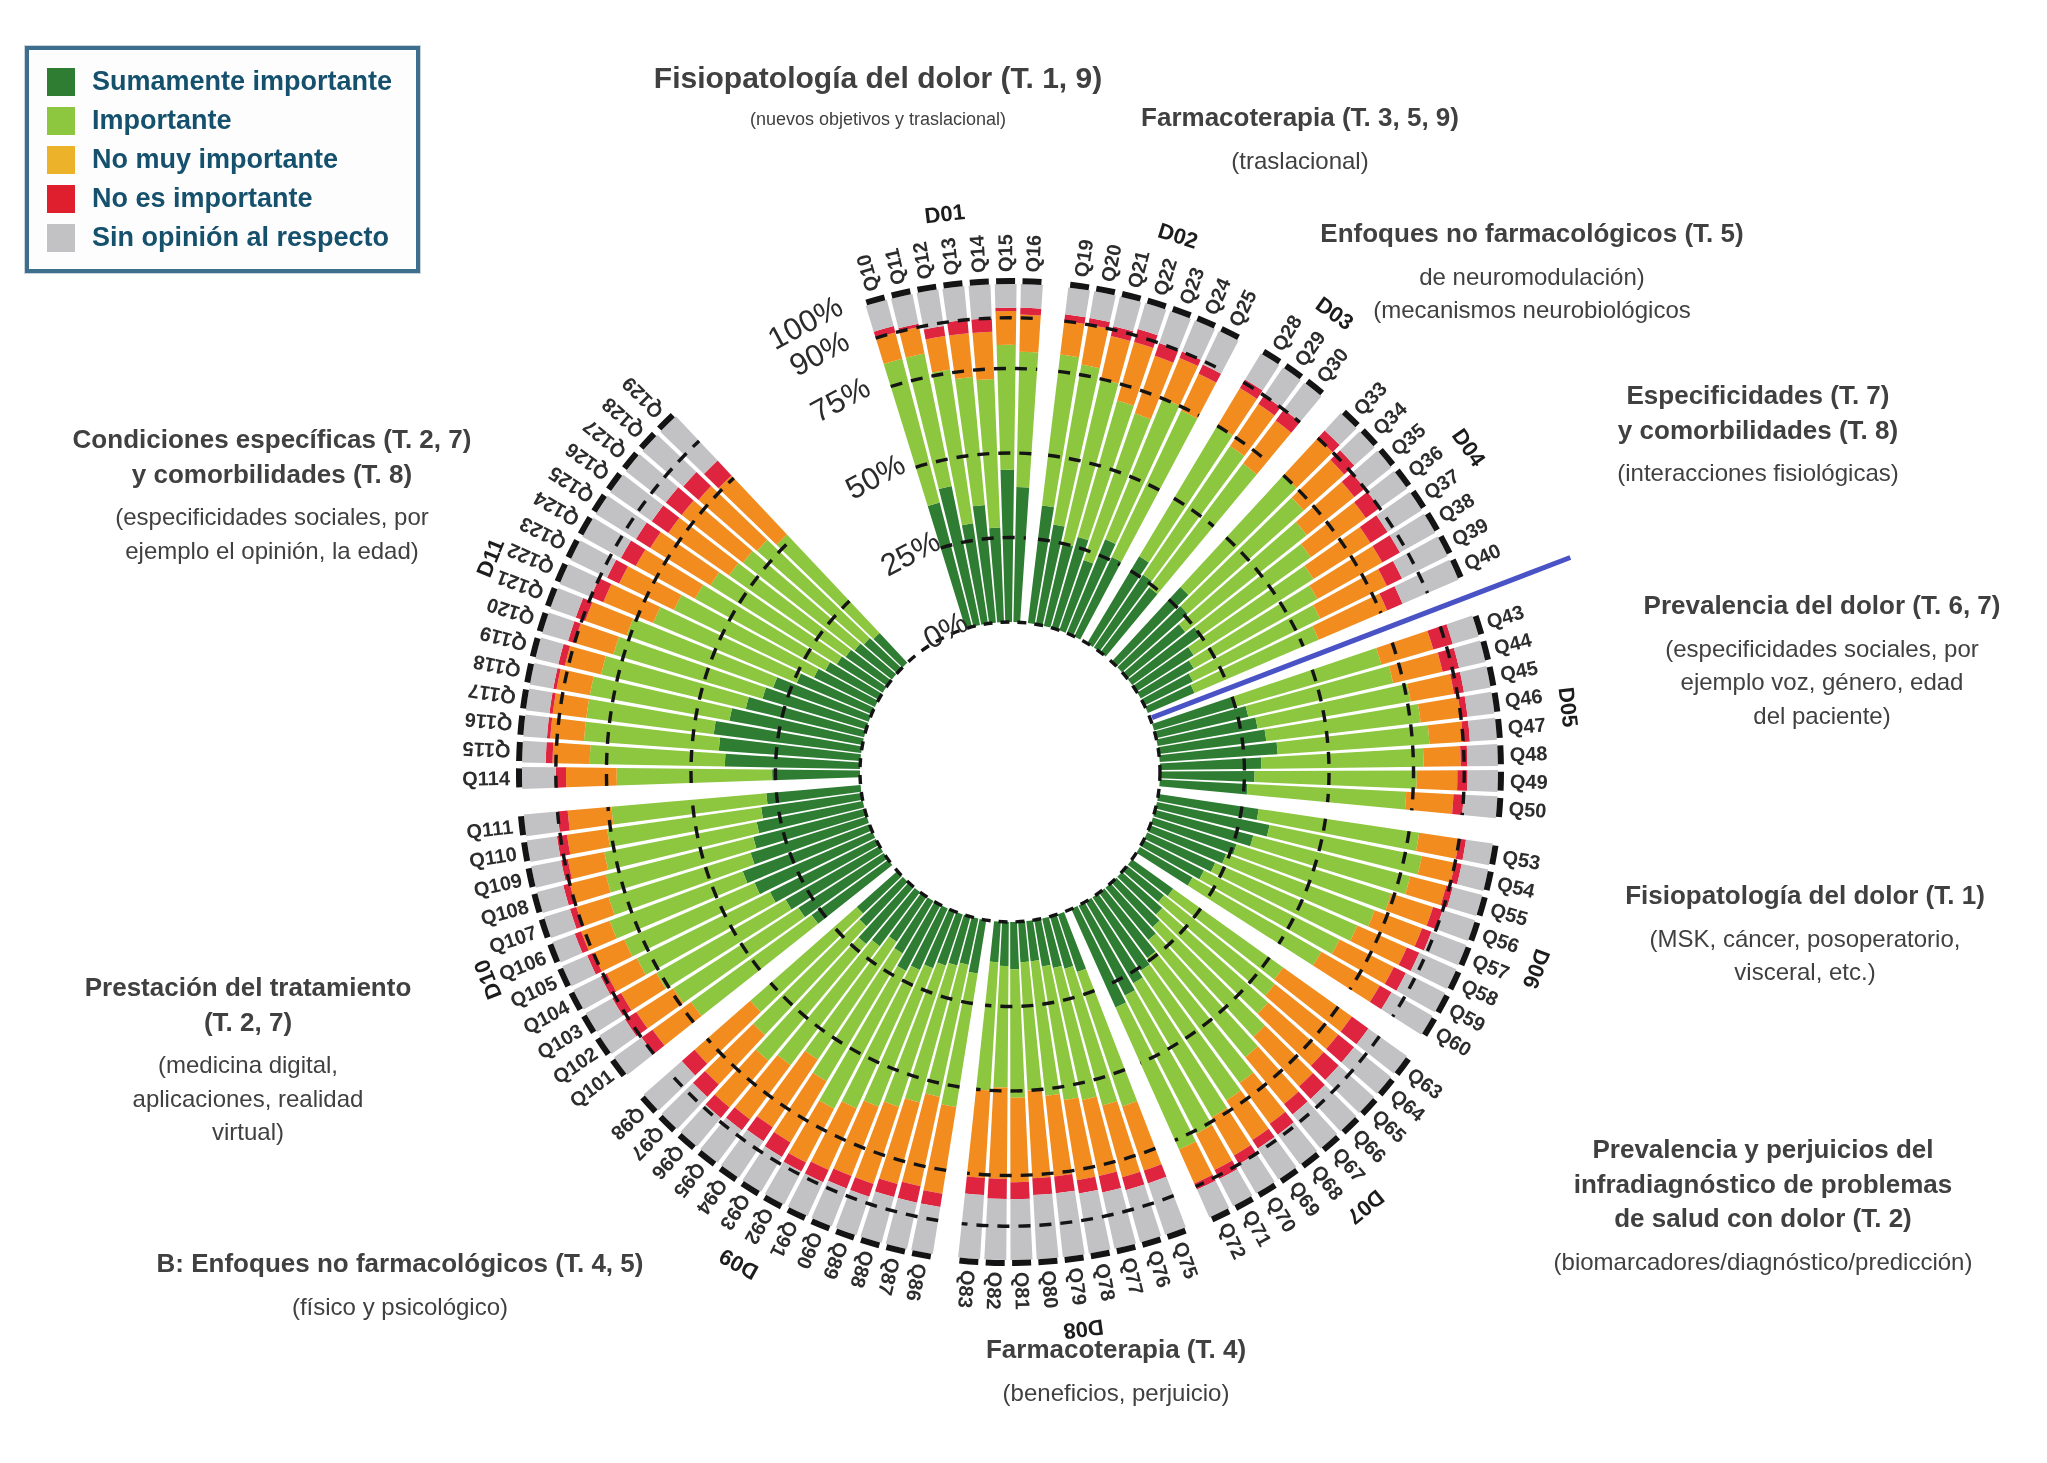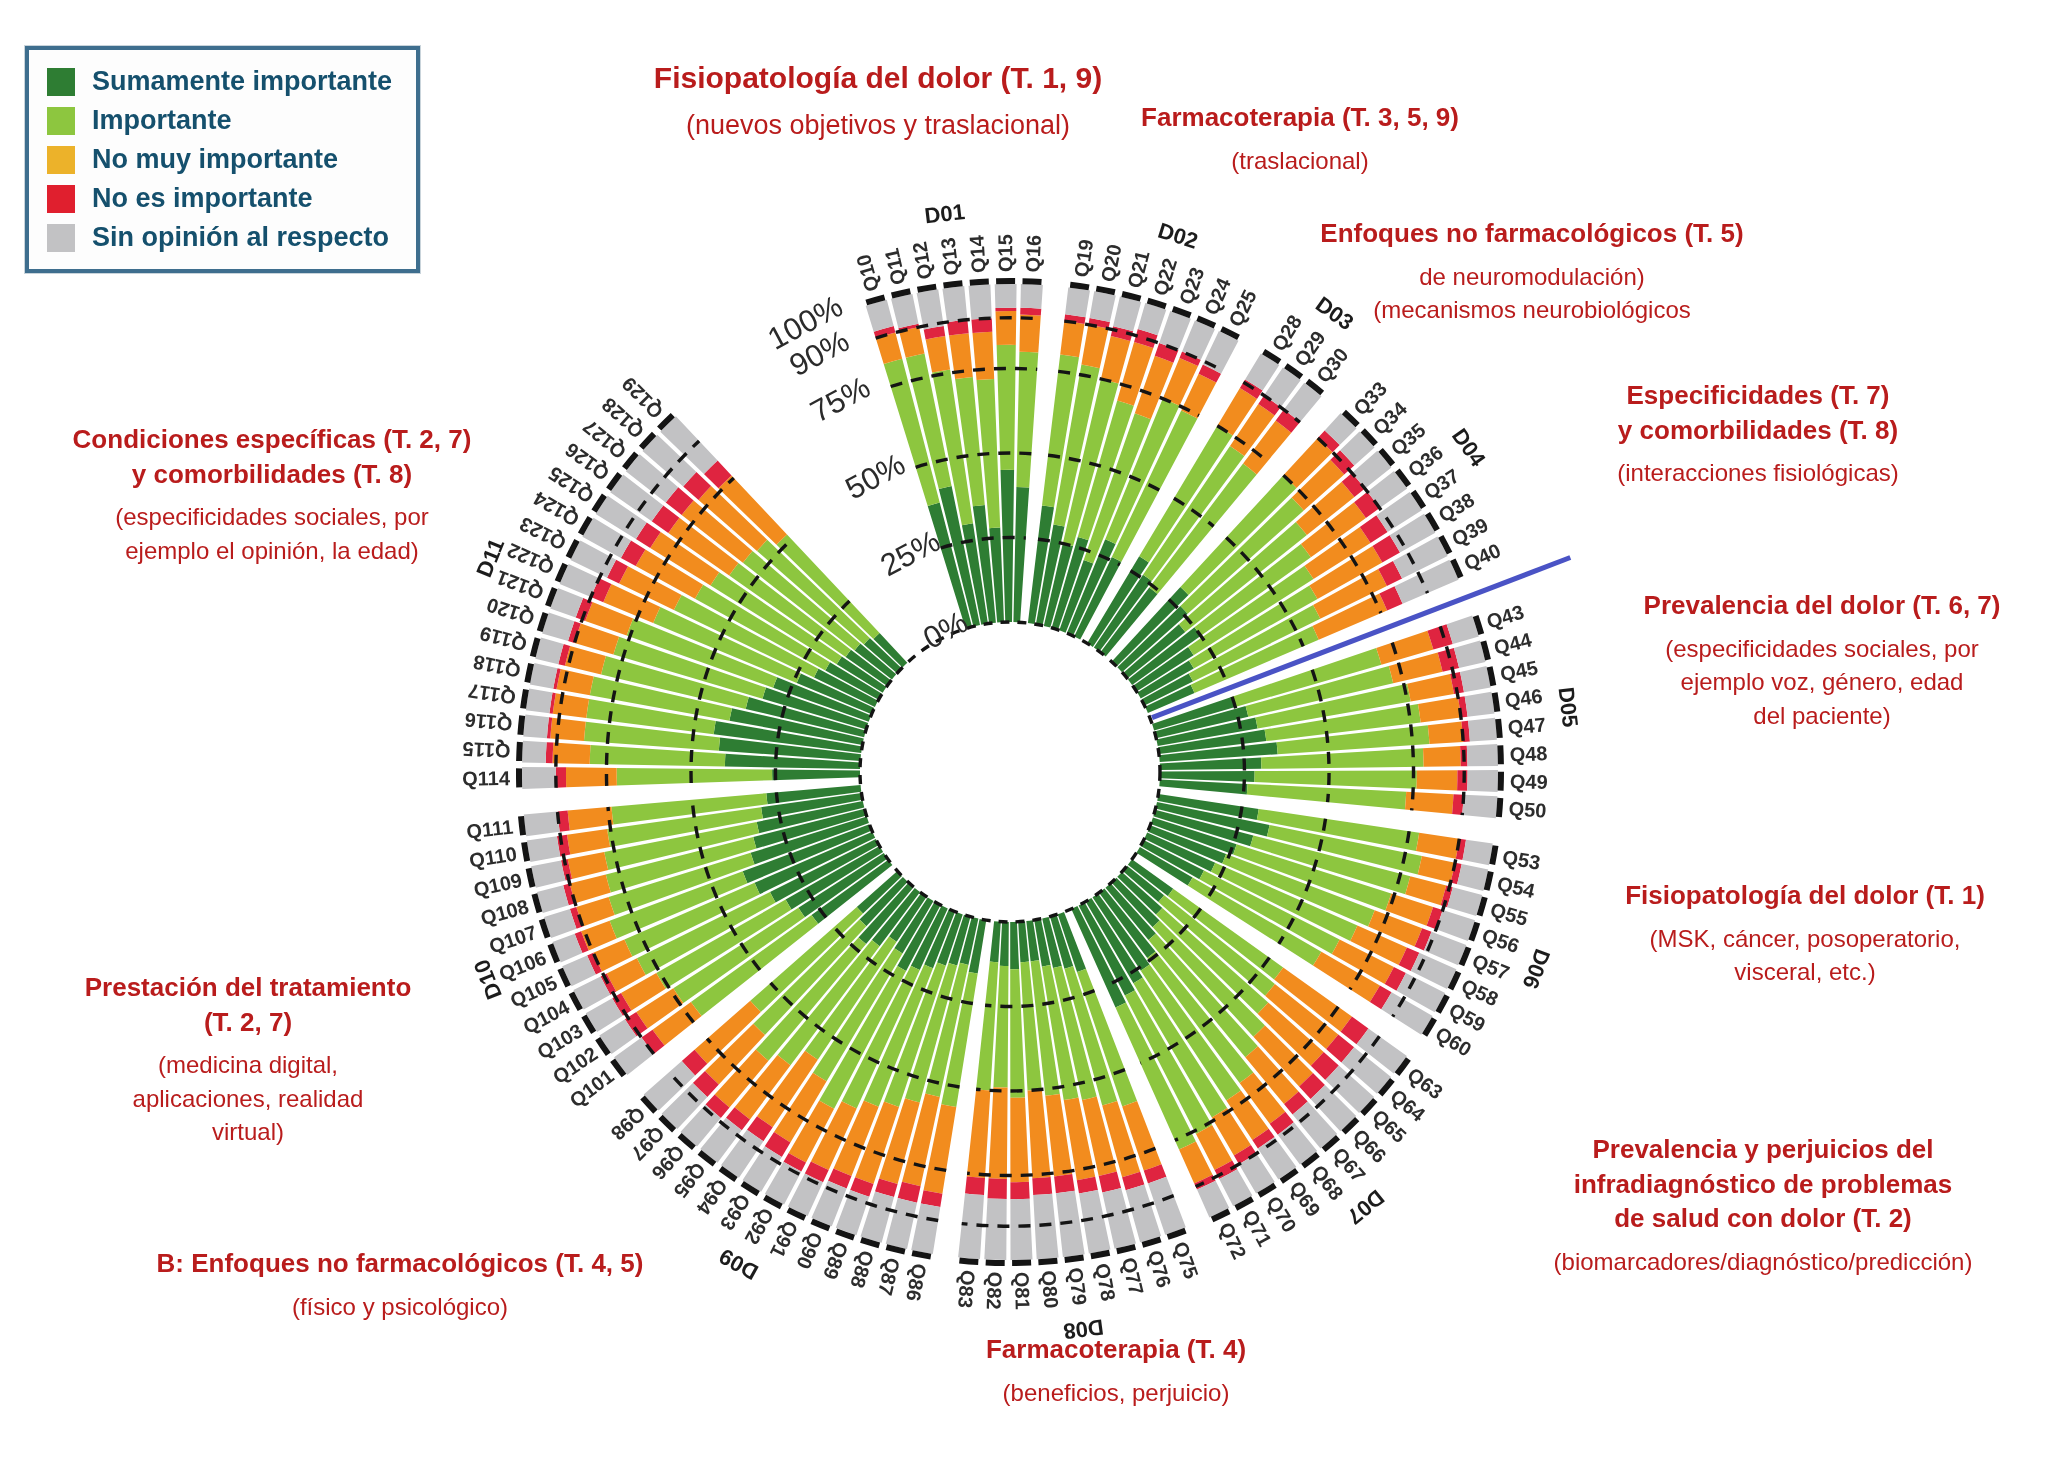"Fisiopatología del dolor (T. 1," .ann { color: #b91c1c -> #404040 }
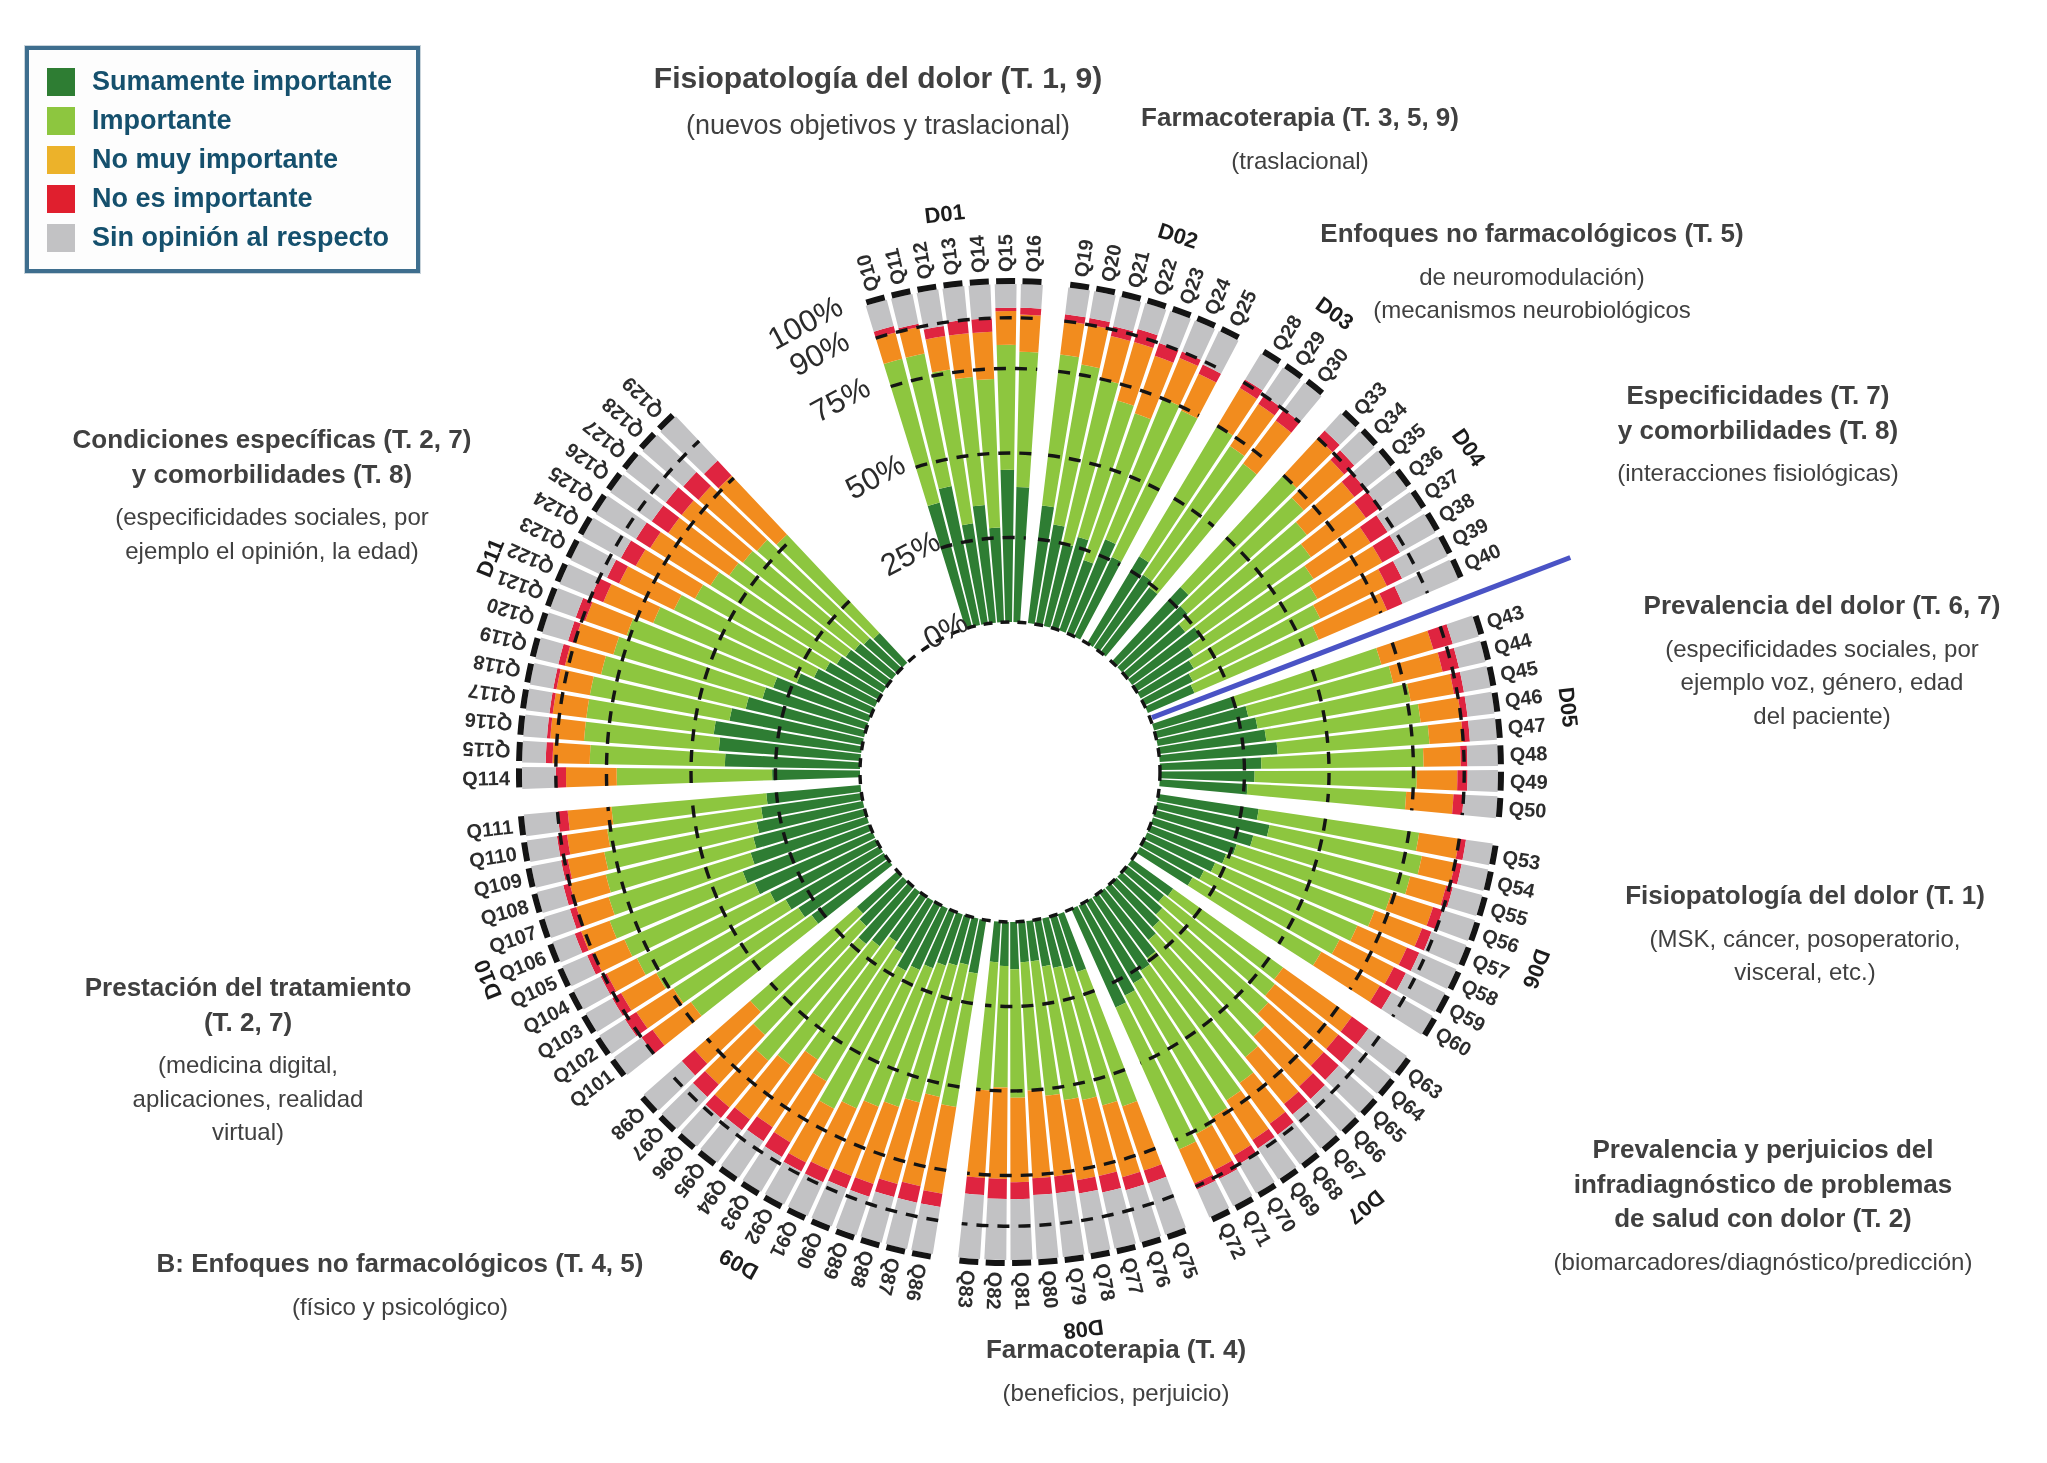"(nuevos objetivos y traslacional)" .a0 .s { font-size: 27px -> 18px }
